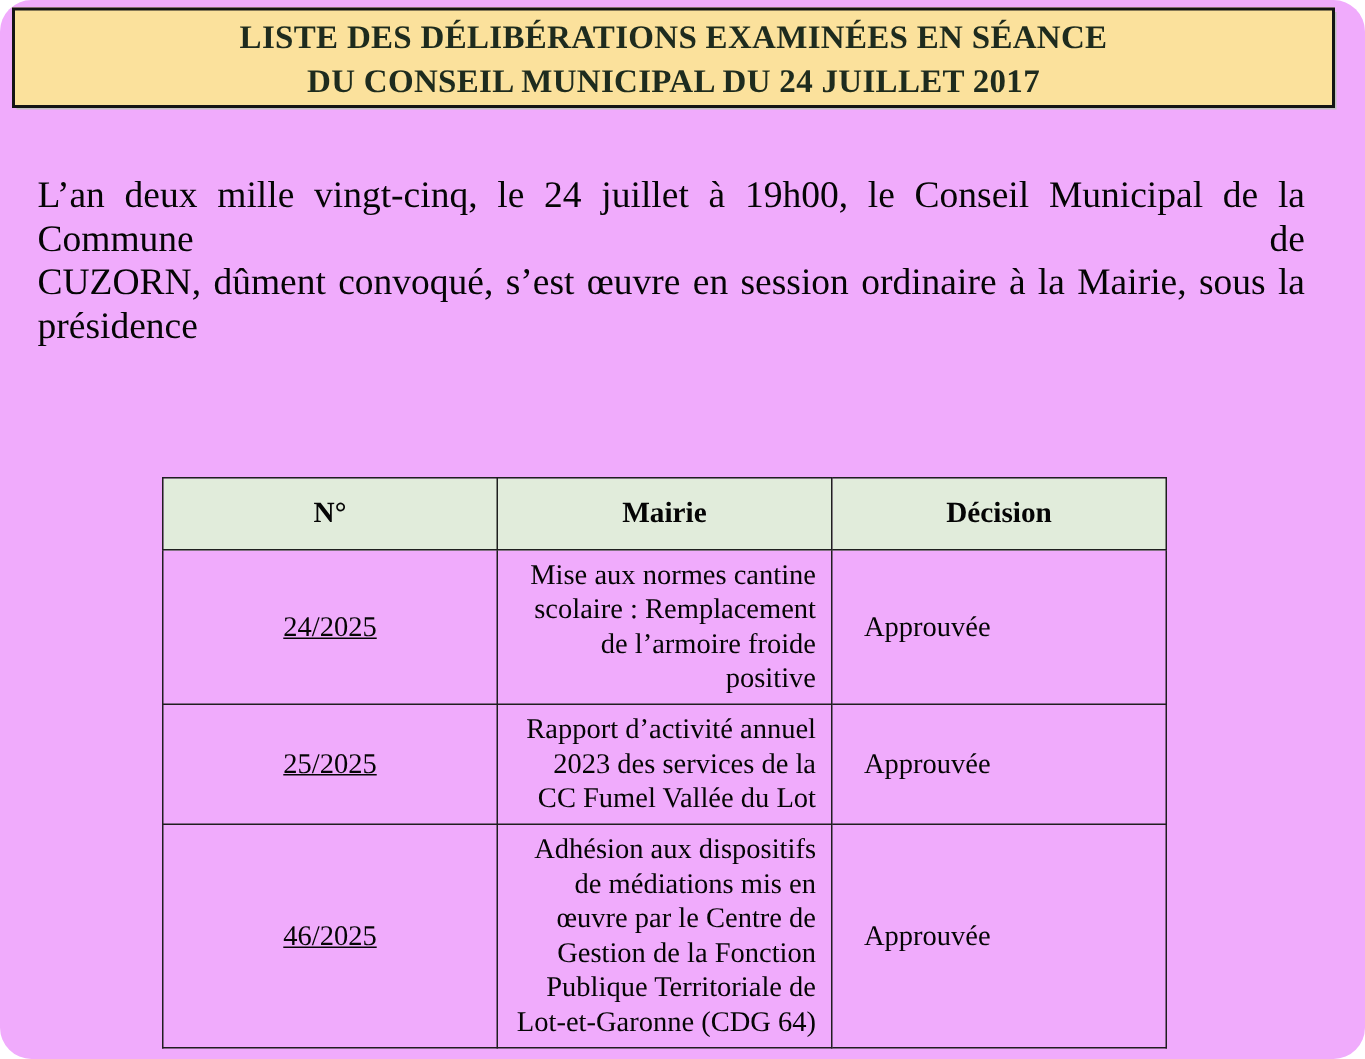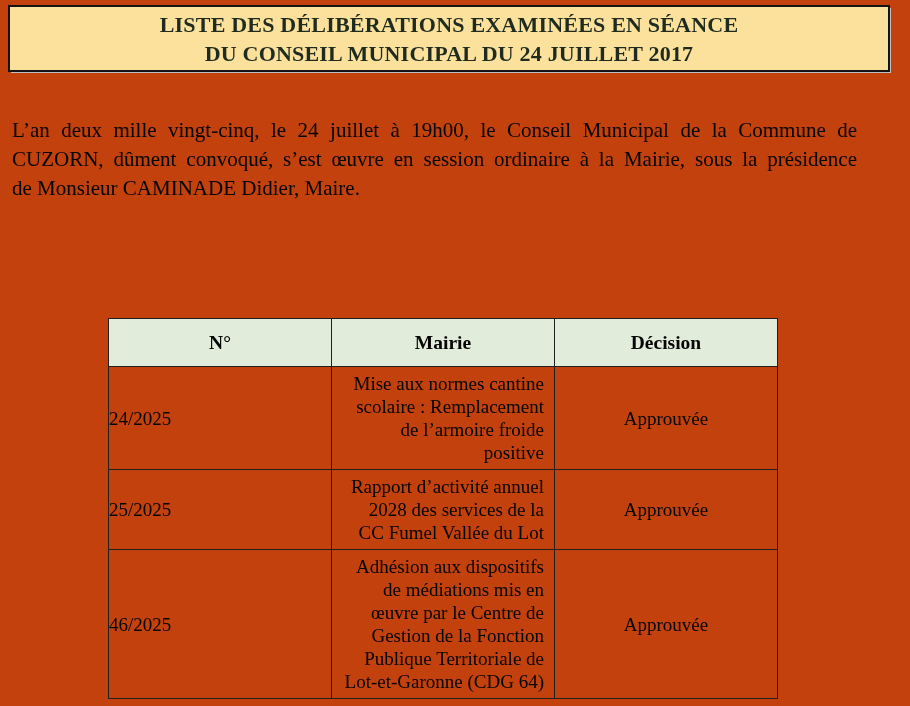"LISTE DES DÉLIBÉRATIONS EXAMINÉES EN" .page { background: #c2410c -> #f0abfc; border-radius: none -> 21px }
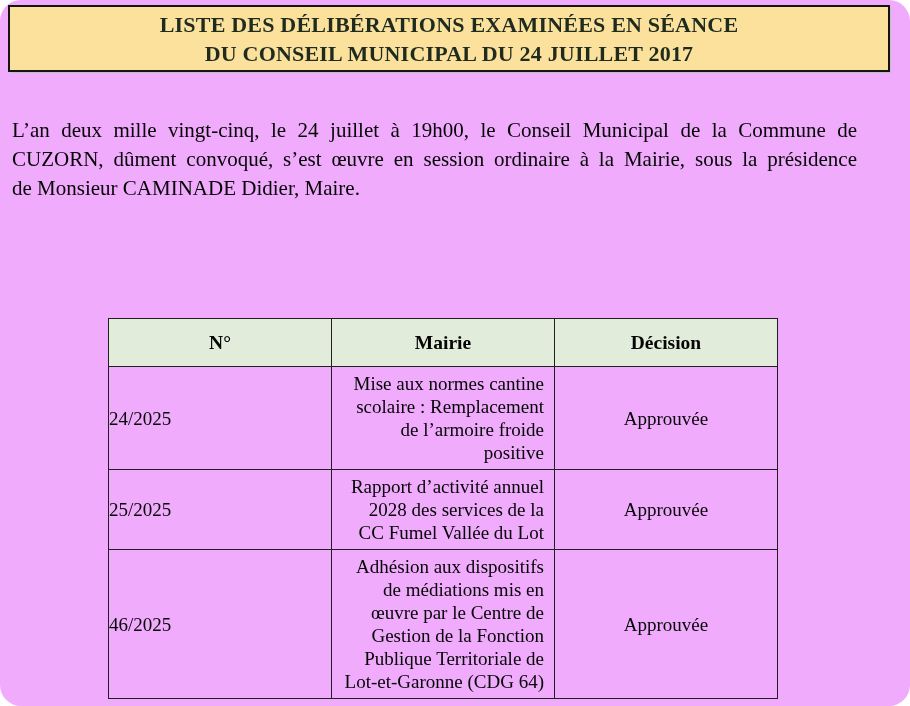"L’an deux mille vingt-cinq, le" .intro { font-size: 21px -> 25px; left: 12px -> 25px }
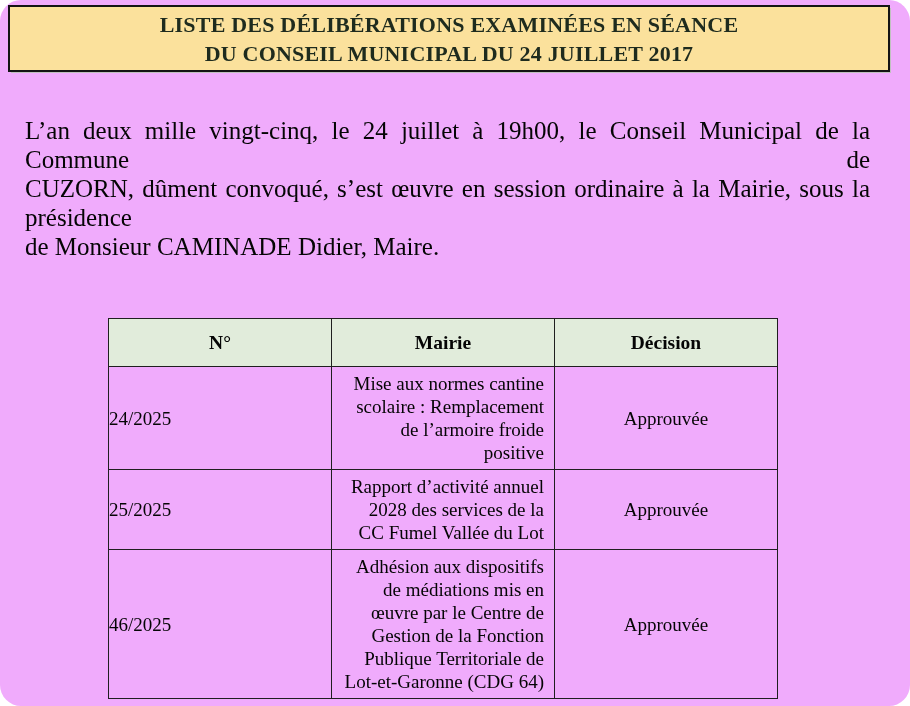"de Monsieur CAMINADE Didier, Maire." span.line { html: <span>de Monsieur CAMINADE Didier, Maire.</span> -> none }
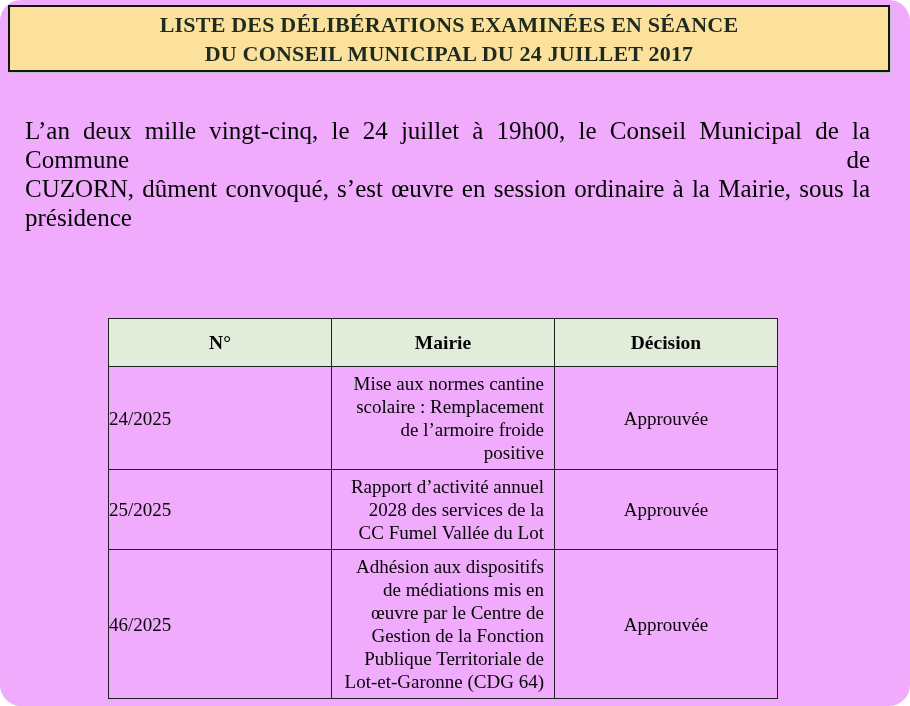"24/2025" td.cell-num { text-align: none -> center; text-decoration: none -> underline }
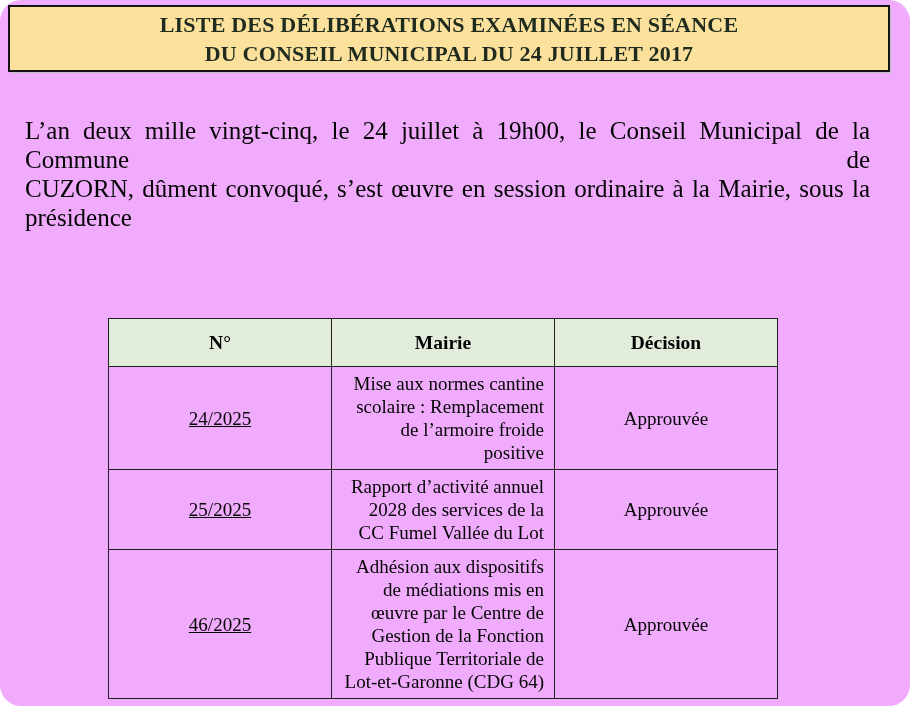"Approuvée" td.cell-decision { padding-left: none -> 21px; text-align: center -> none }
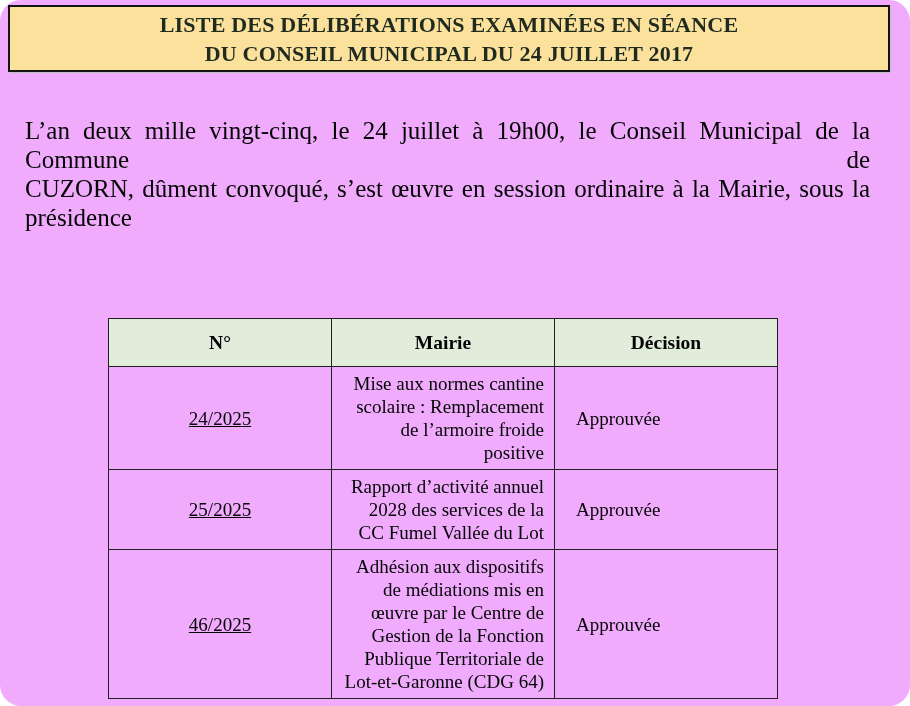"Rapport d’activité annuel 2028 des" td.cell-objet { text: 2028 -> 2023 }
